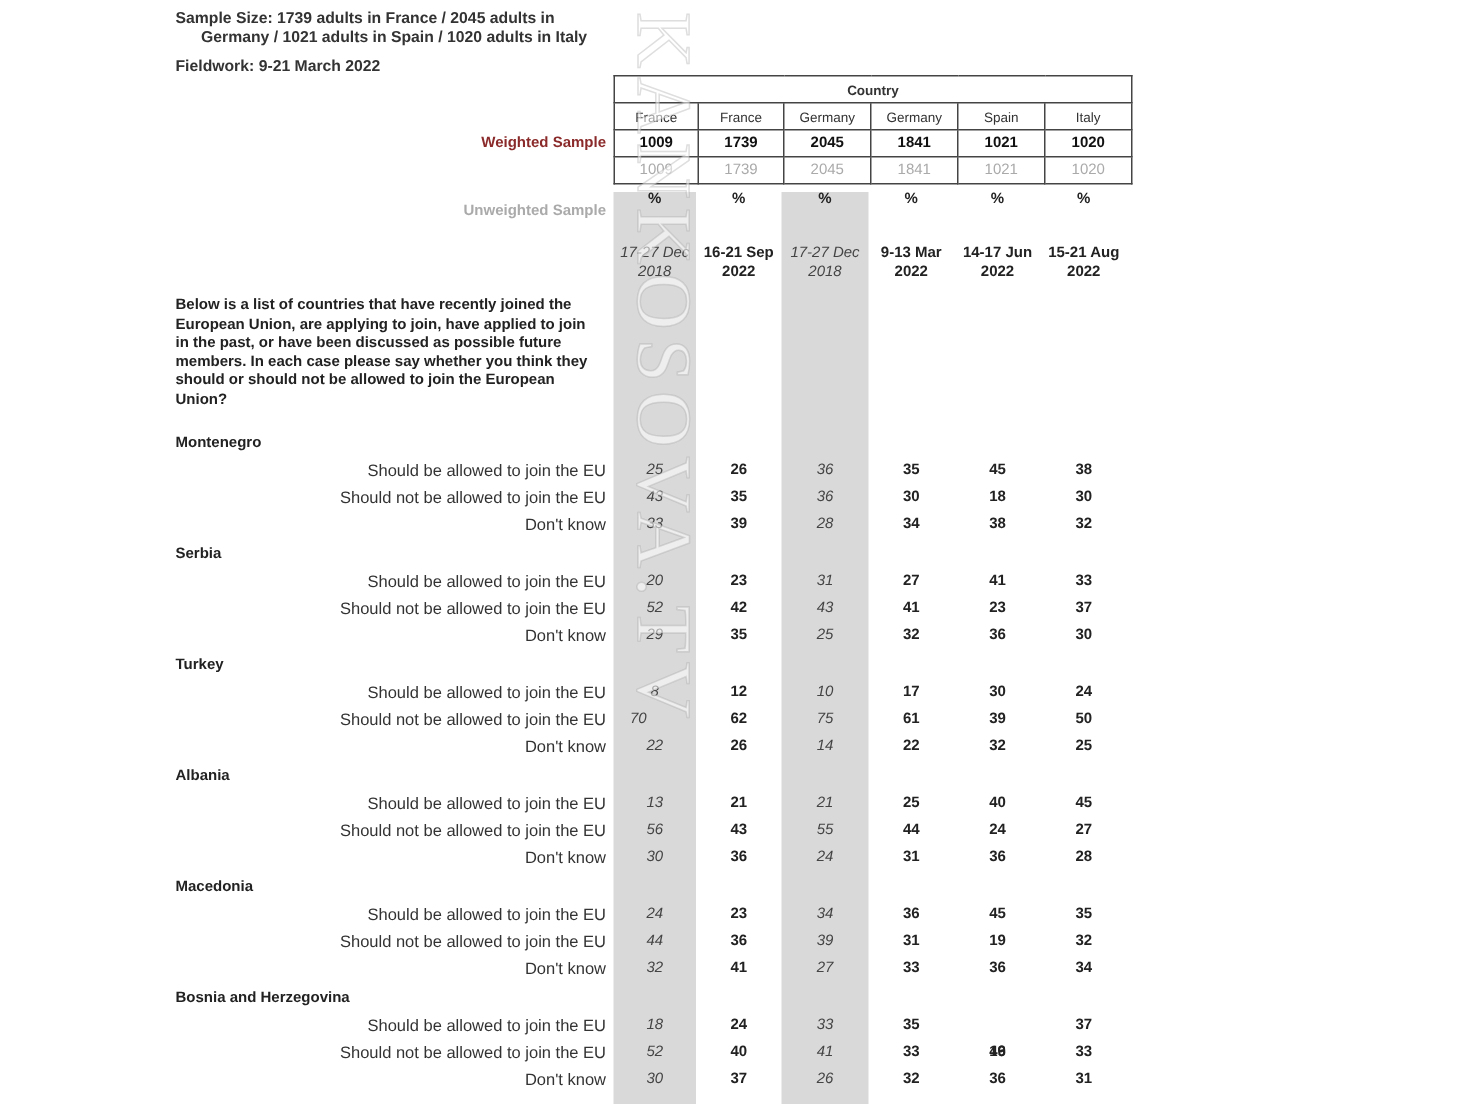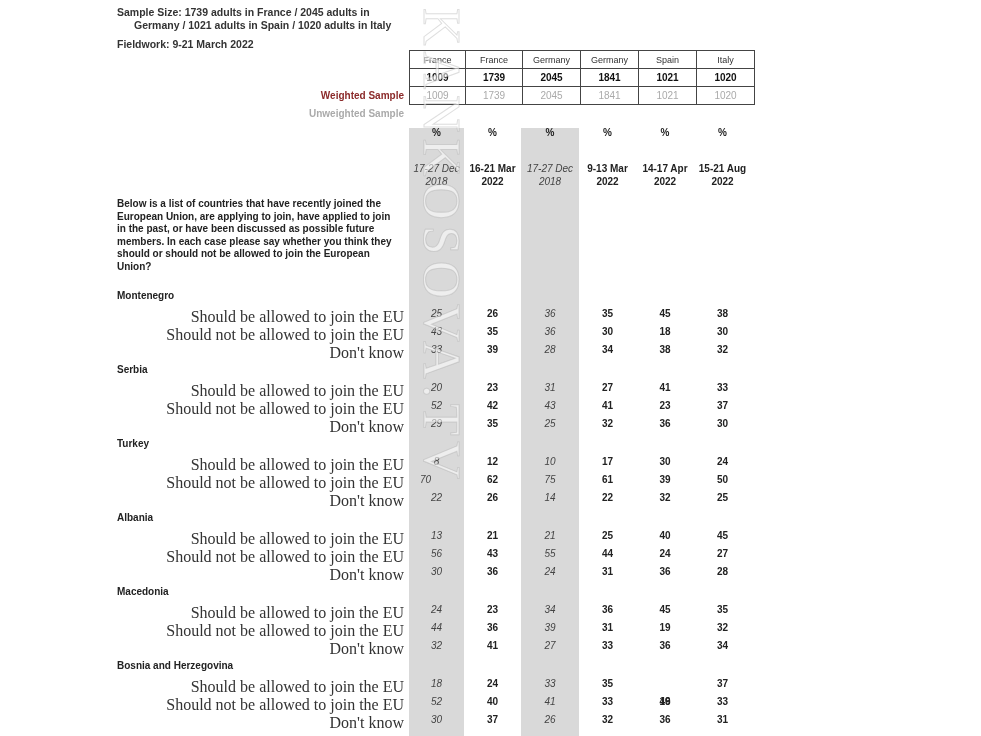"Country" tr { html: none -> <tr> <td>Country</td> </tr> }
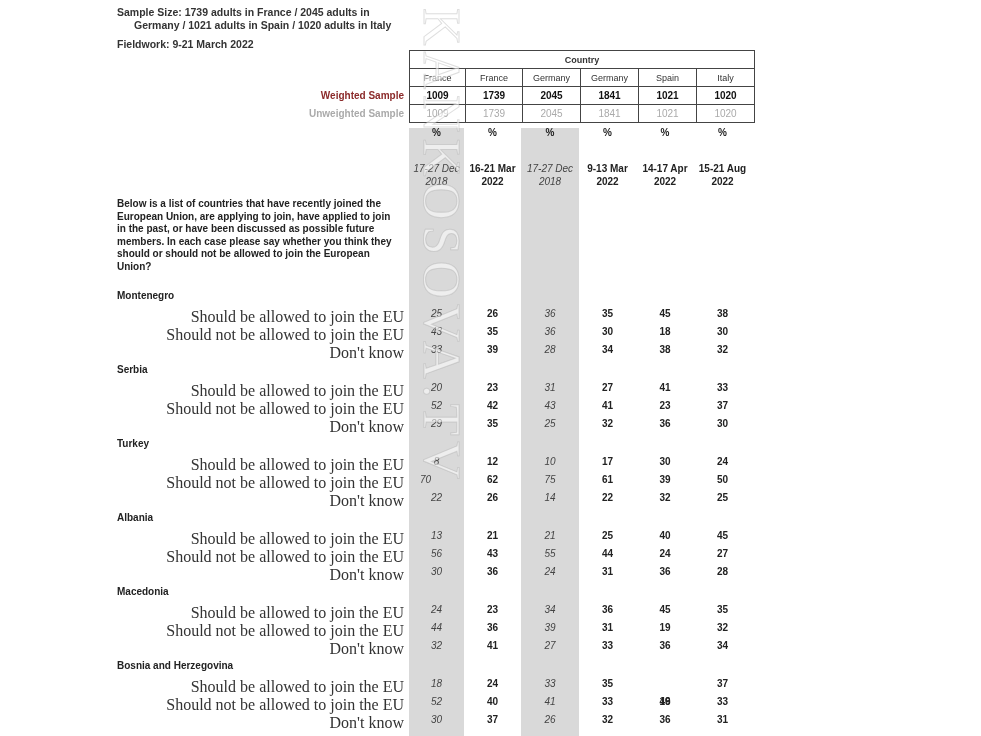"Unweighted Sample" .unweighted { margin-top: none -> 27px }
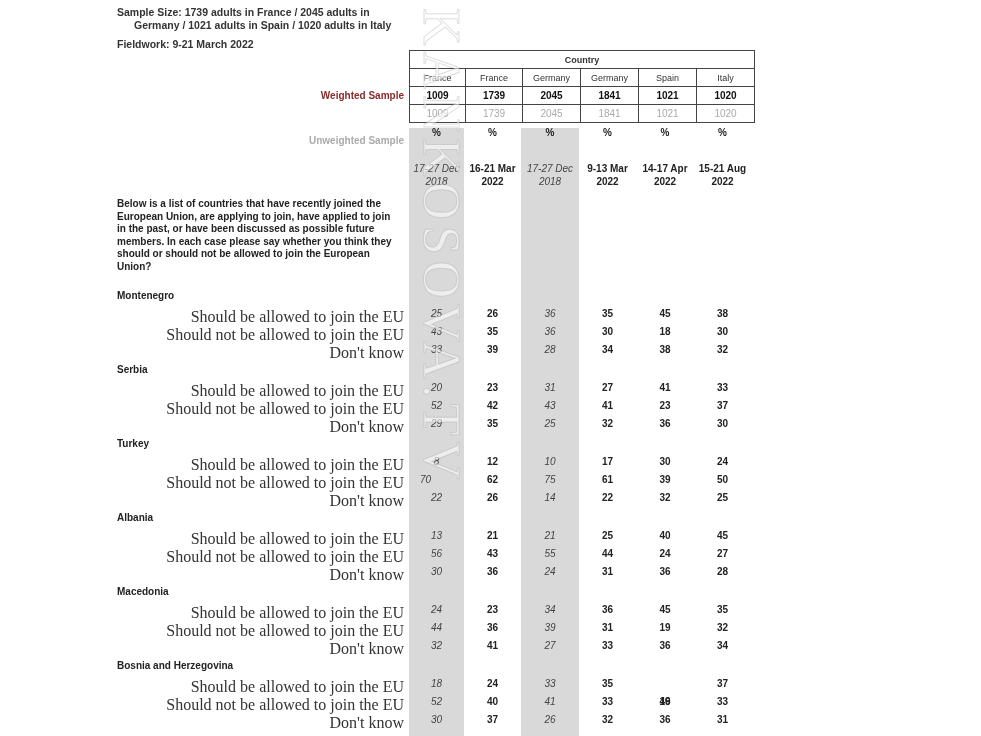"16-21 Mar" div { text: Mar -> Sep }
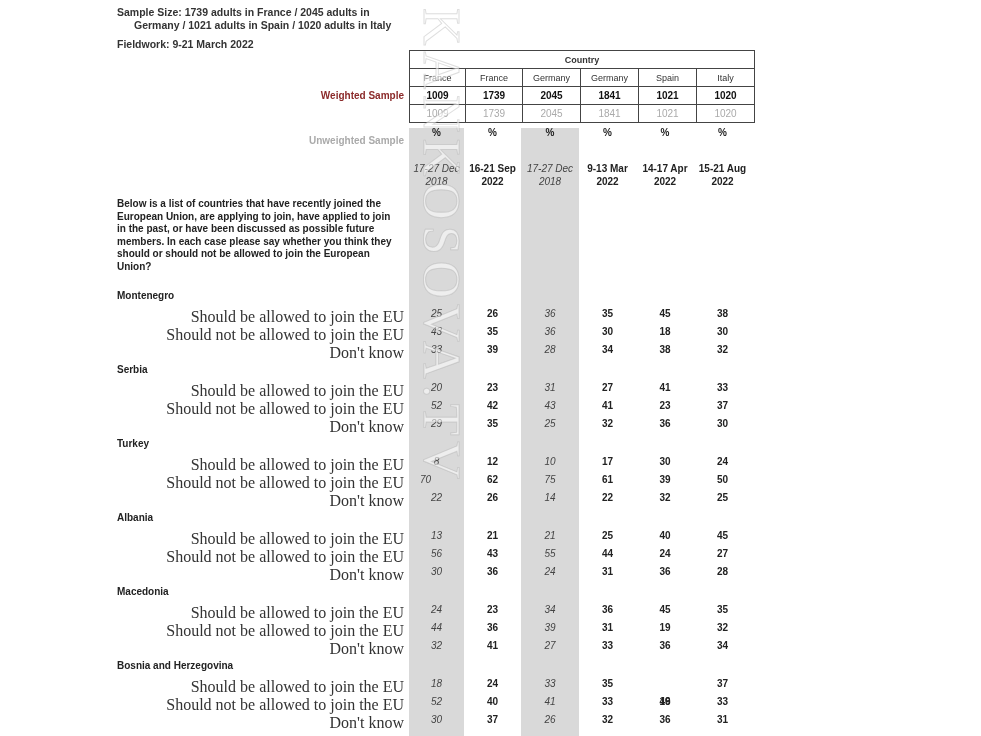"14-17 Apr" div { text: Apr -> Jun }
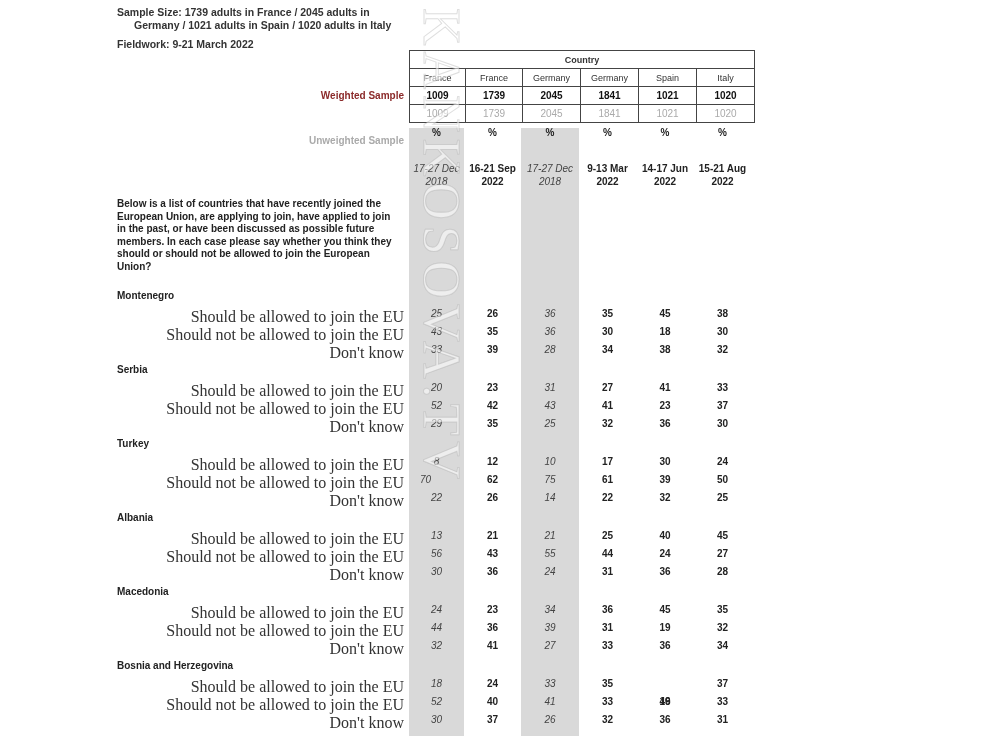"Should be allowed to join" .optlabel { font-family: Liberation Serif, serif -> none; font-size: 16px -> 11px }
